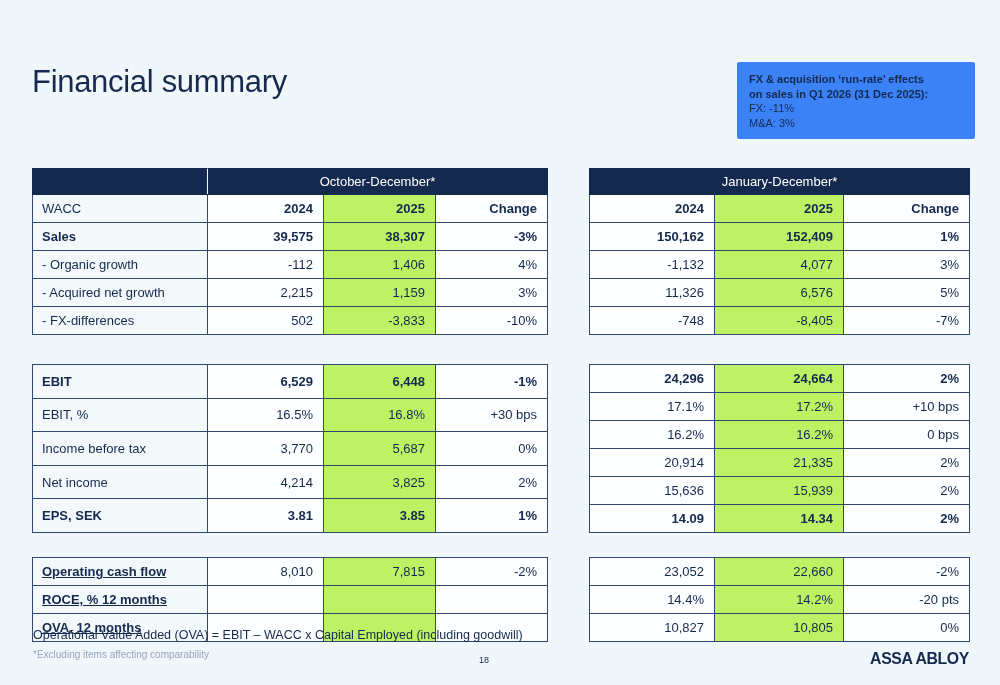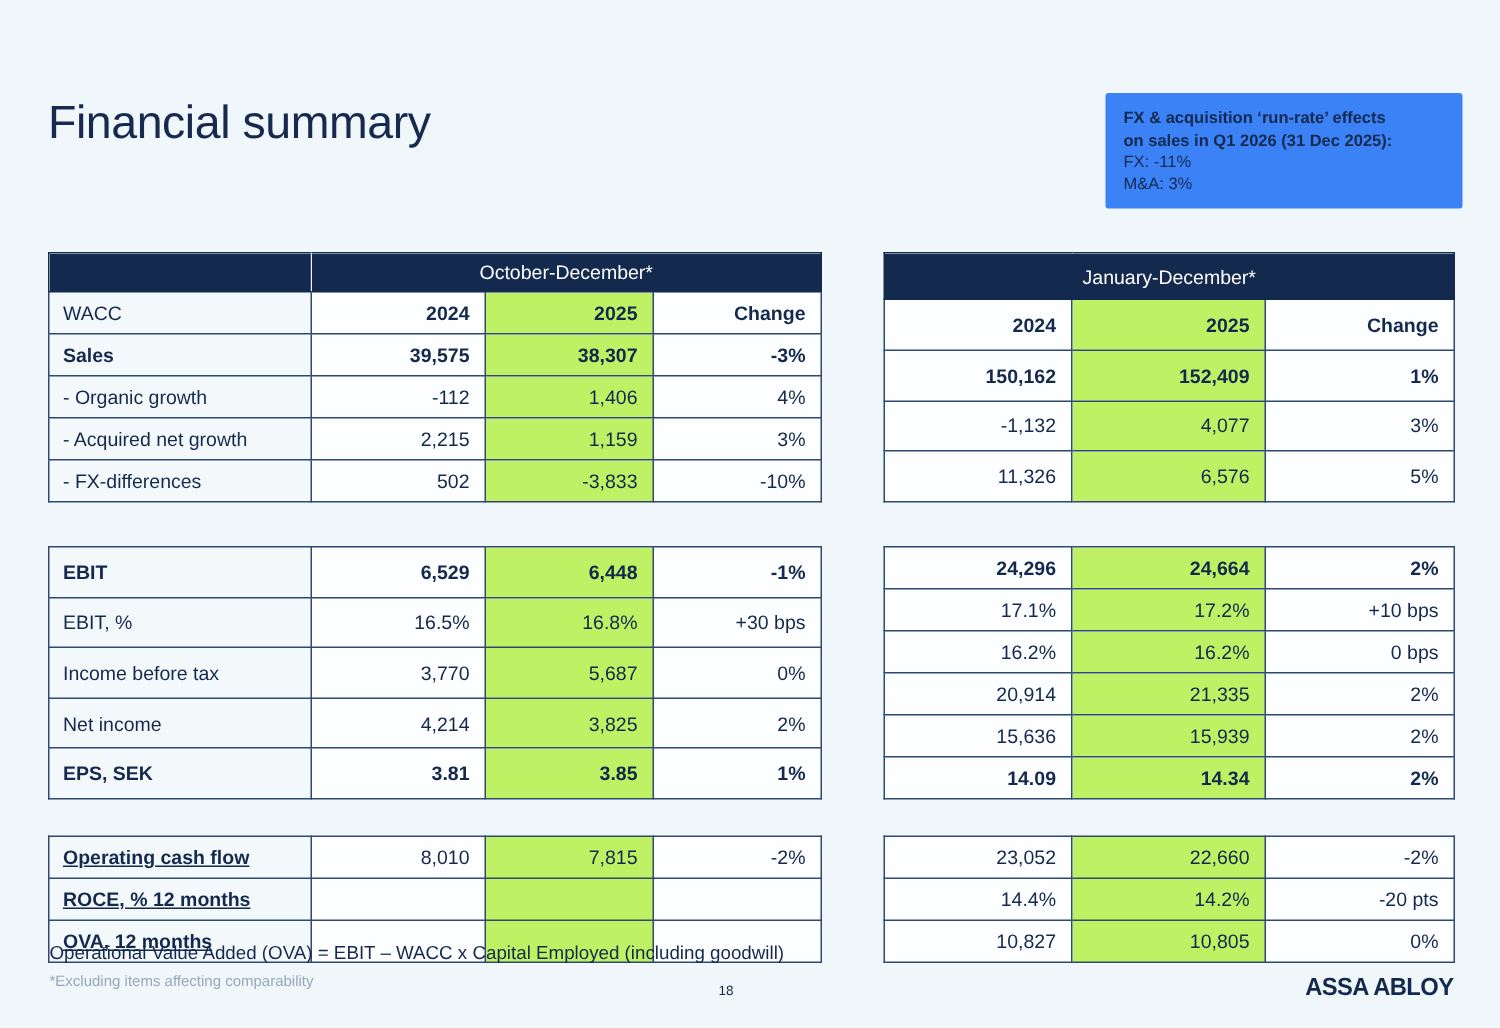"-748" tr { html: none -> <tr> <td>-748</td> <td>-8,405</td> <td>-7%</td> </tr> }
